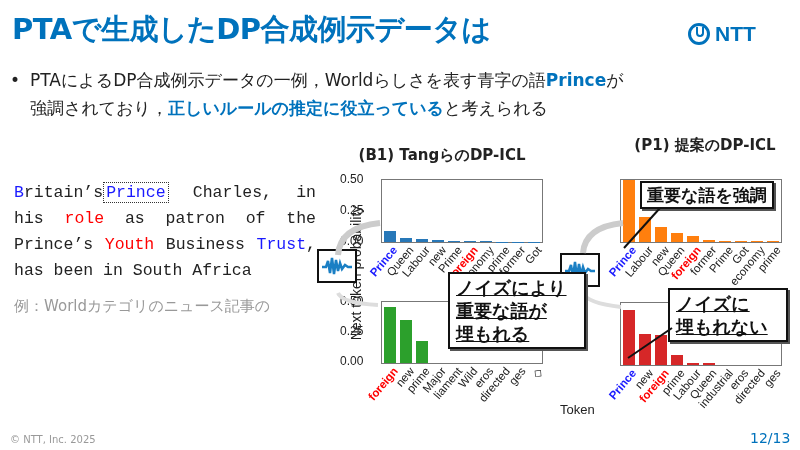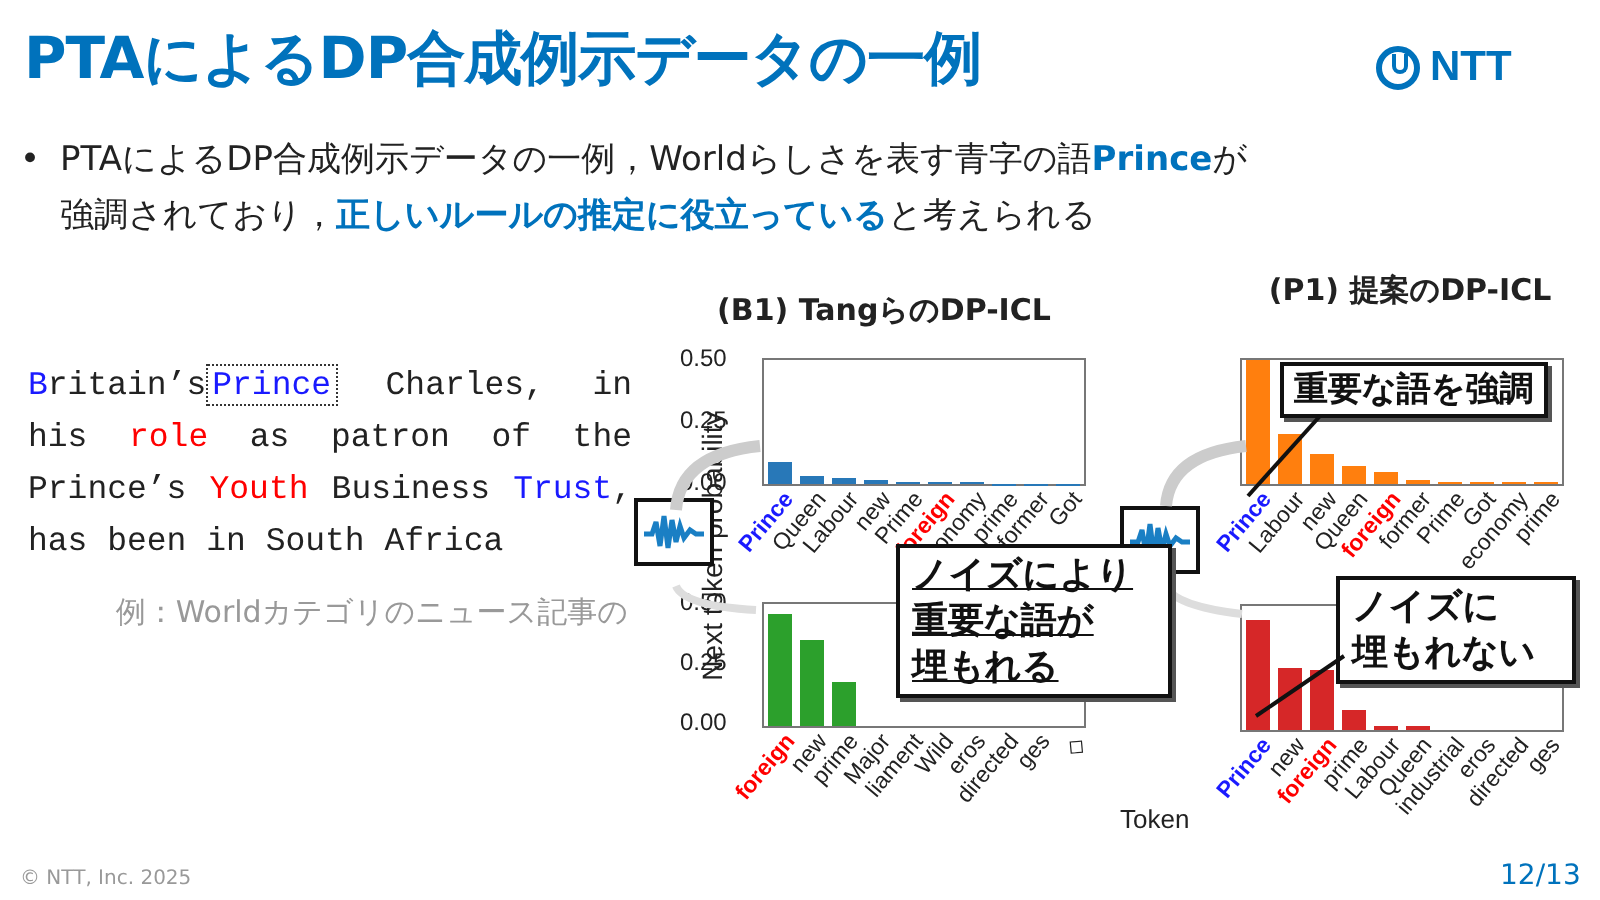"PTAによるDP合成例示データの一例" div.abs { text: PTAによるDP合成例示データの一例 -> PTAで生成したDP合成例示データは }
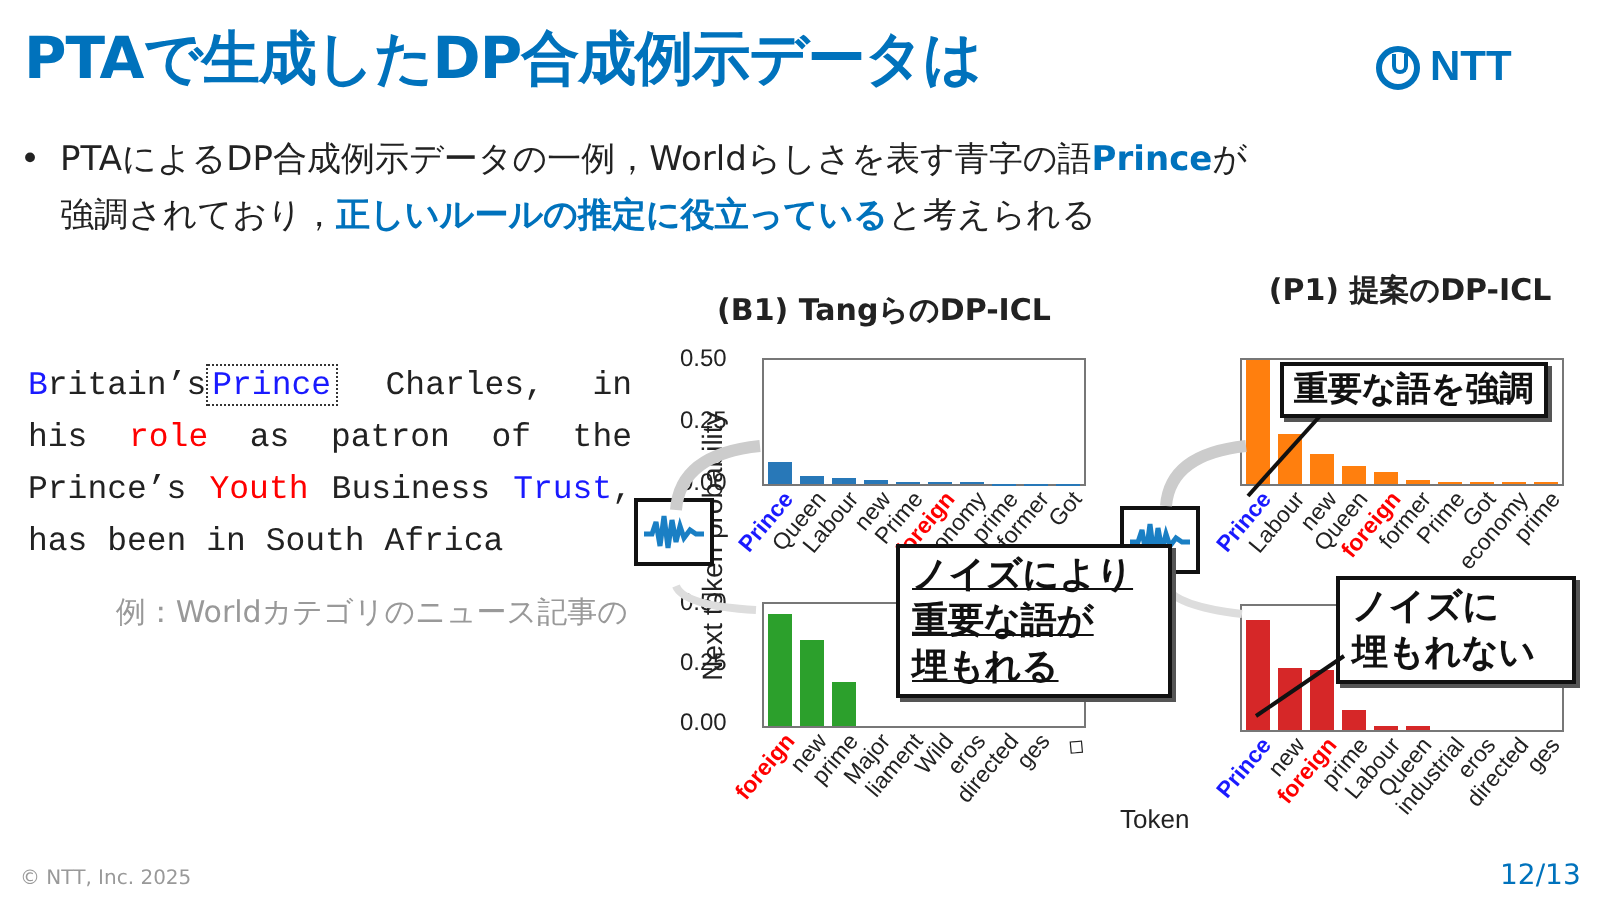"例：Worldカテゴリのニュース記事の" .caption { text-align: right -> left }
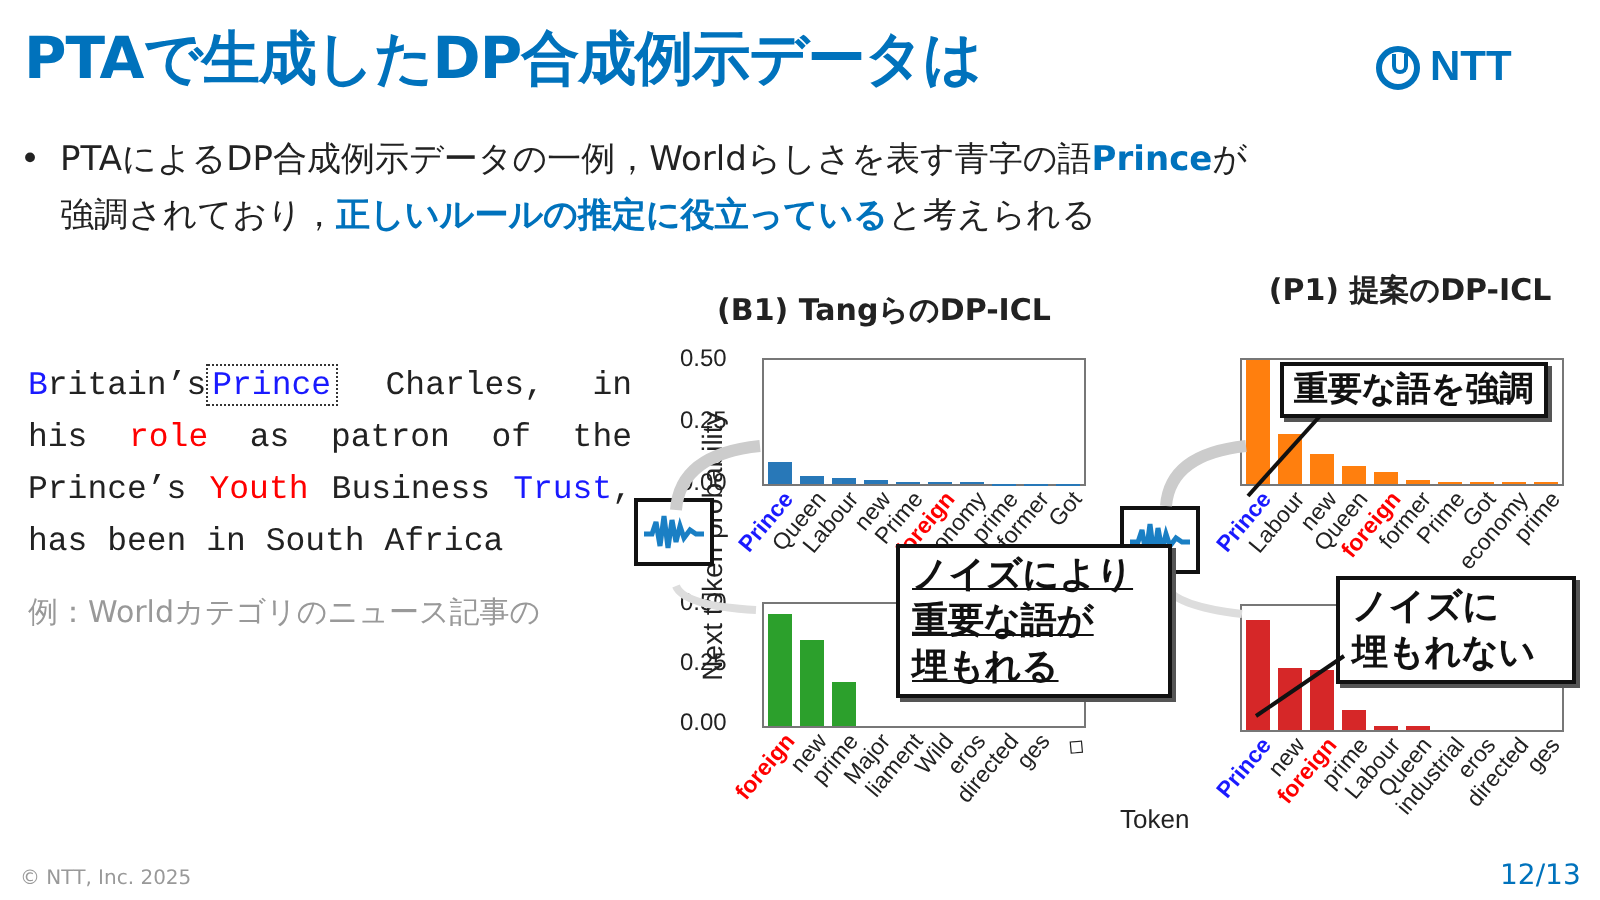"ノイズに" div.abs { text-decoration: none -> underline }
